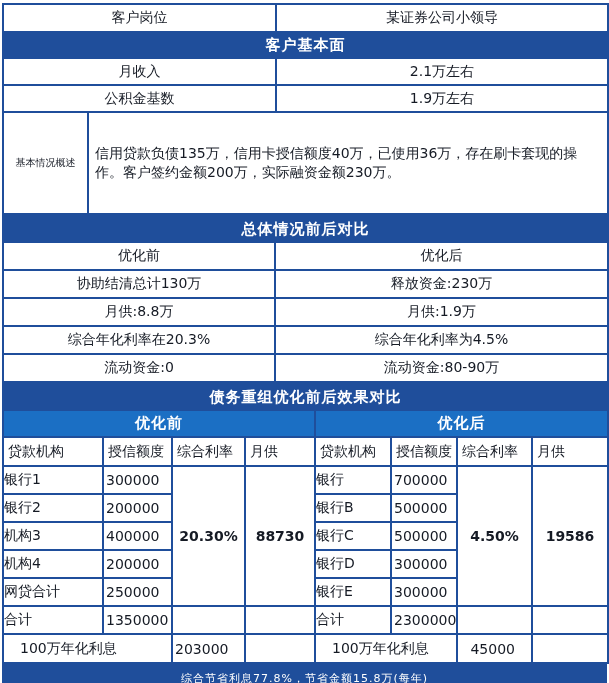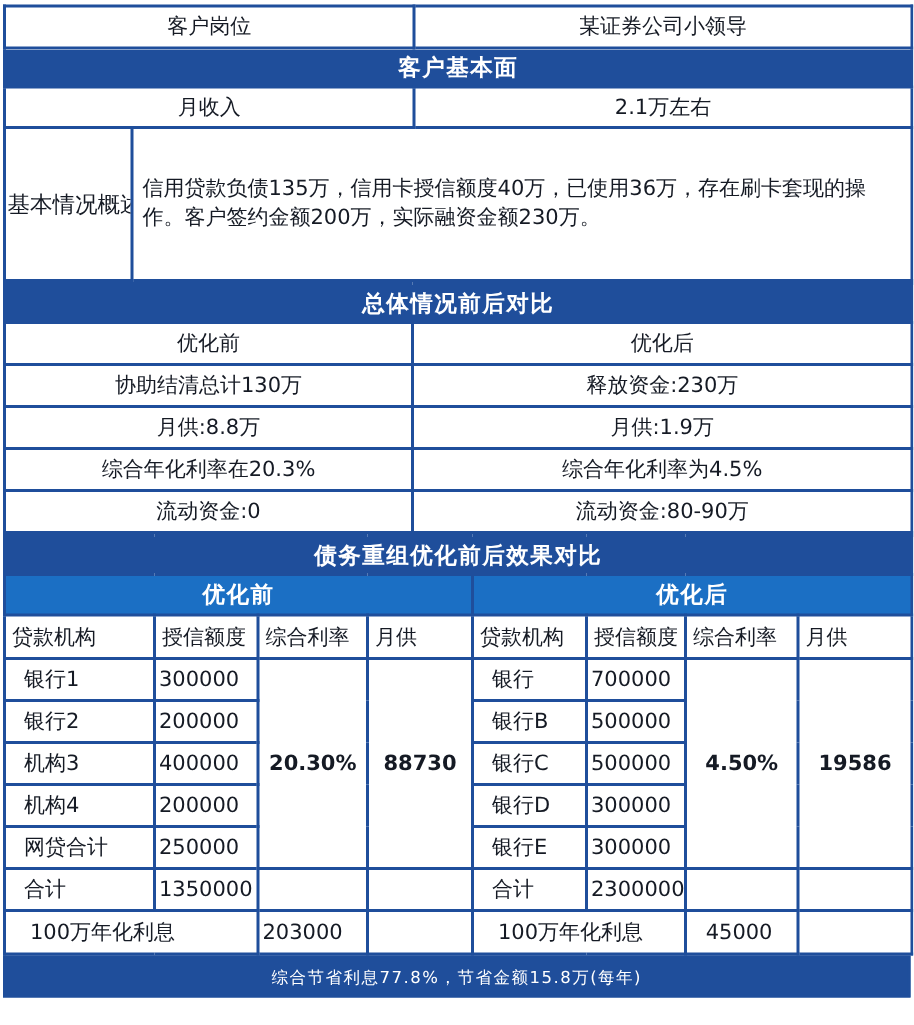"公积金基数" tr { html: none -> <tr> <td>公积金基数</td> <td>1.9万左右</td> </tr> }
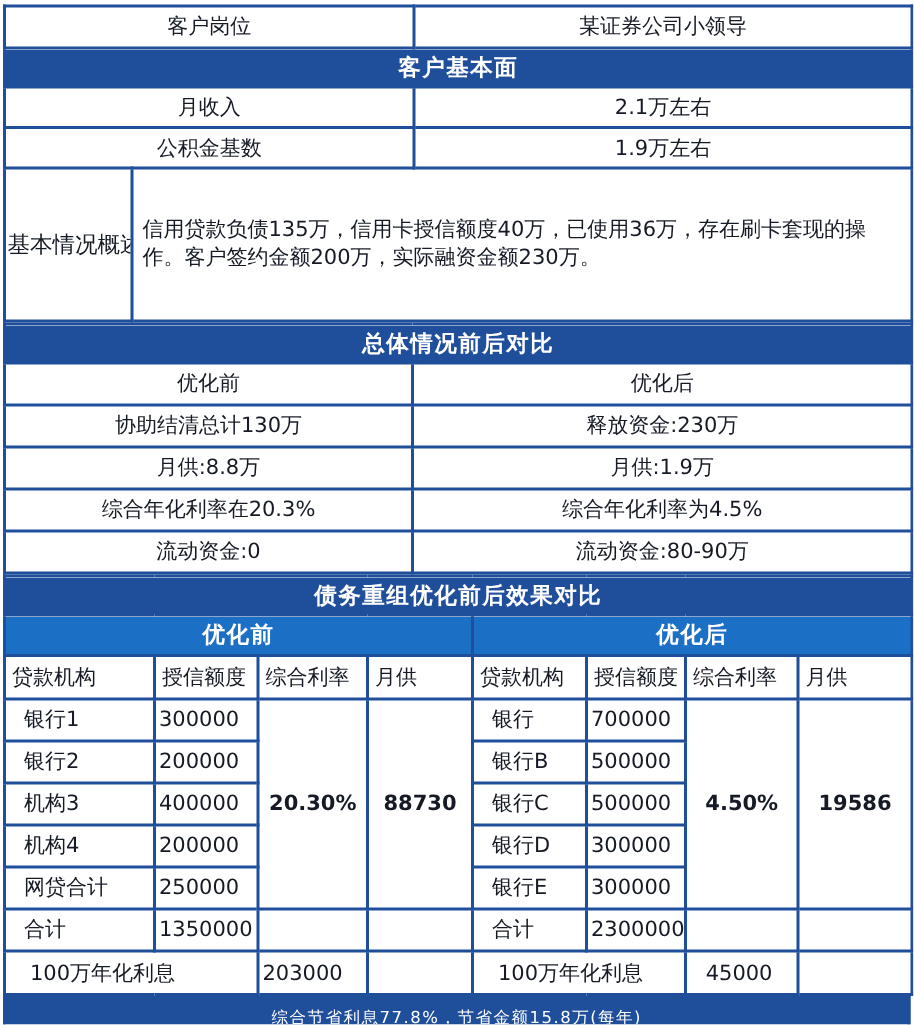"基本情况概述" .overview-label { font-size: 15px -> 10px }
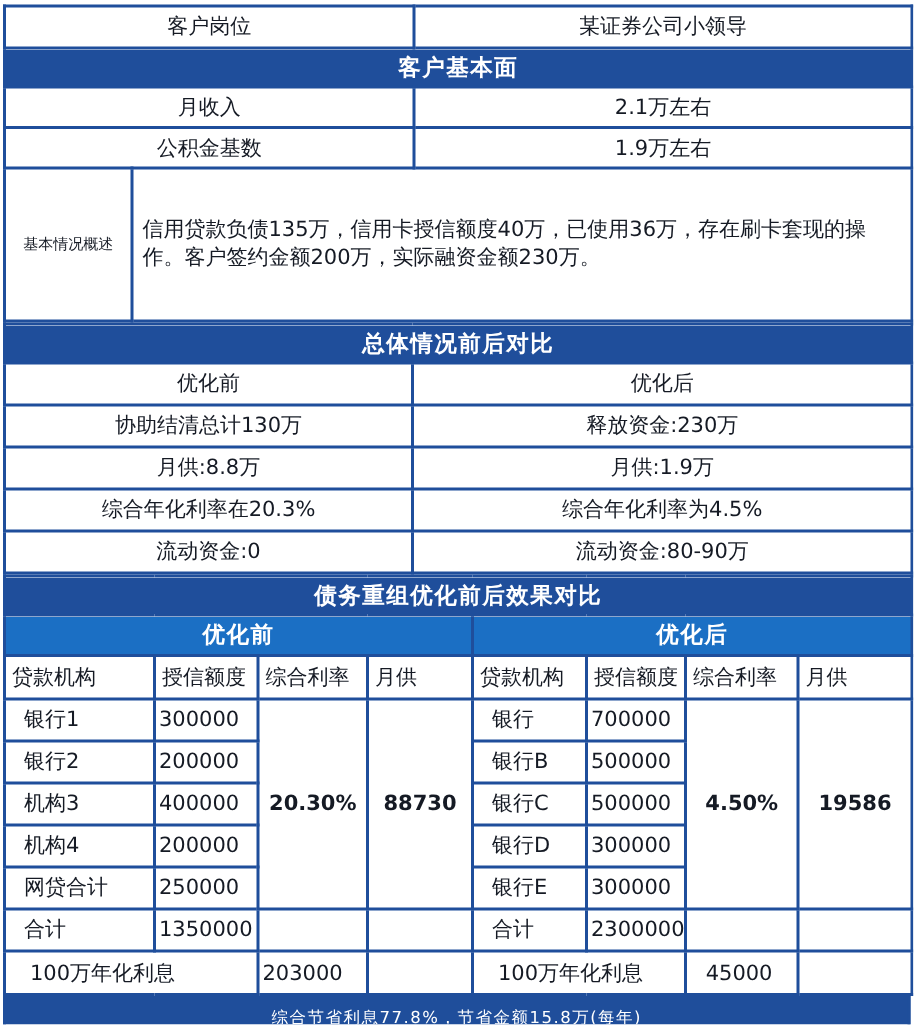"银行1" .name-cell { padding-left: 12px -> 0 }
